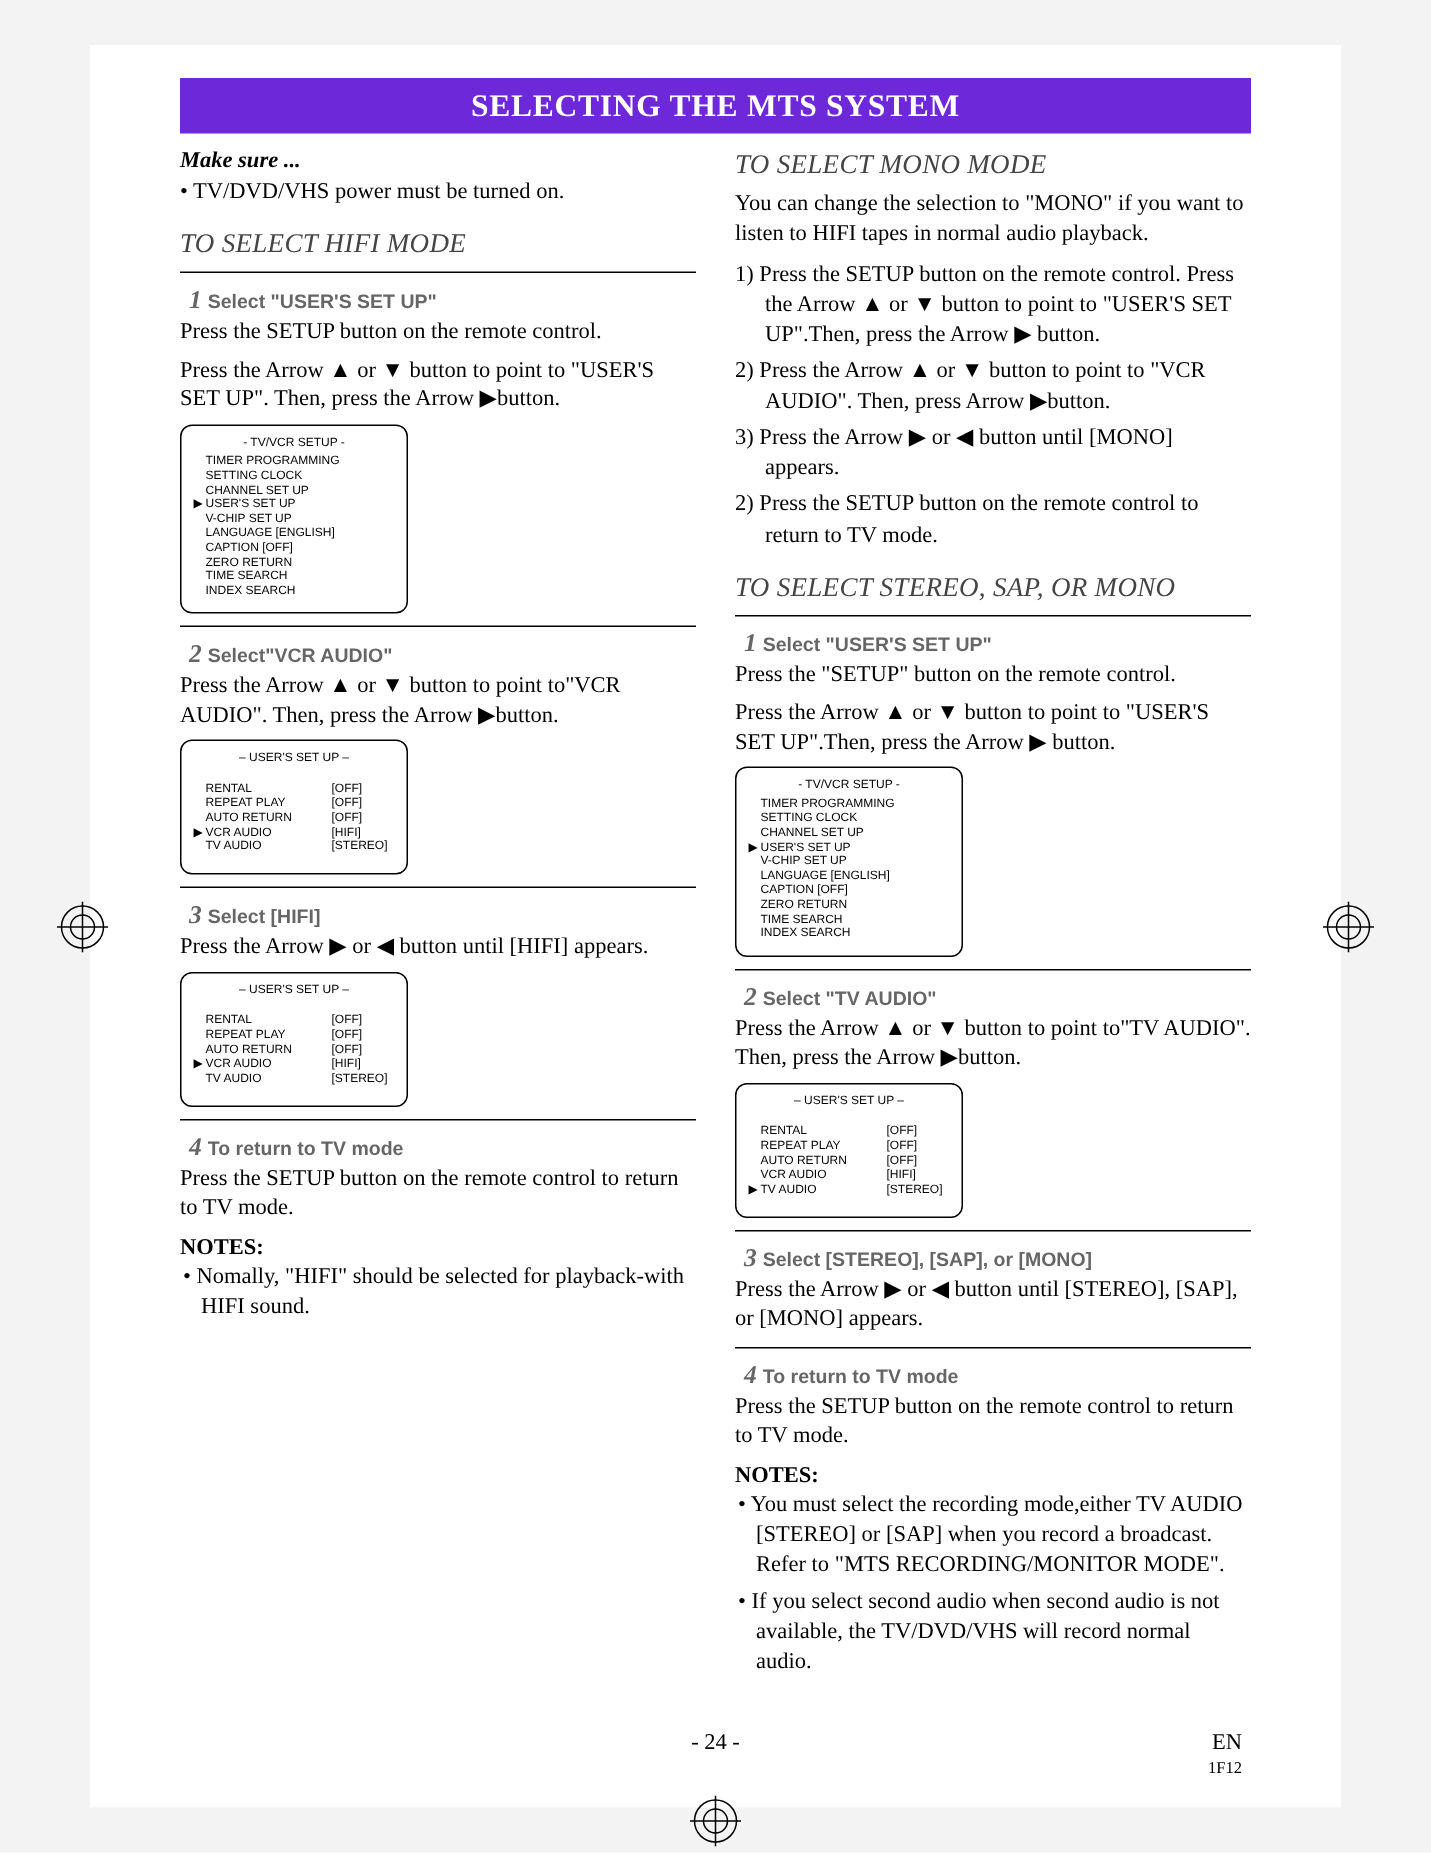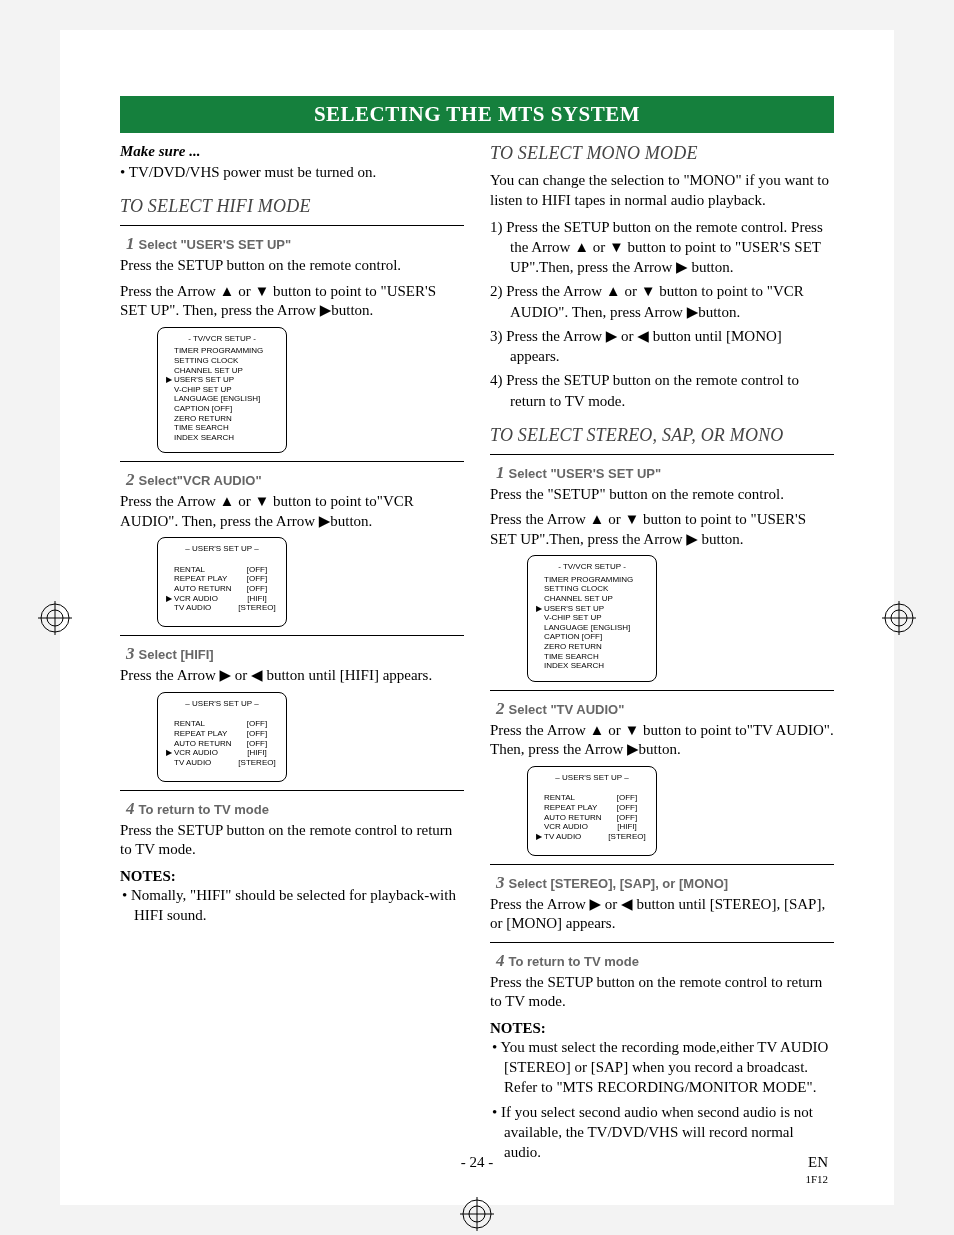"SELECTING THE MTS SYSTEM" .banner { background: #15803d -> #6d28d9; margin-top: 44px -> none }
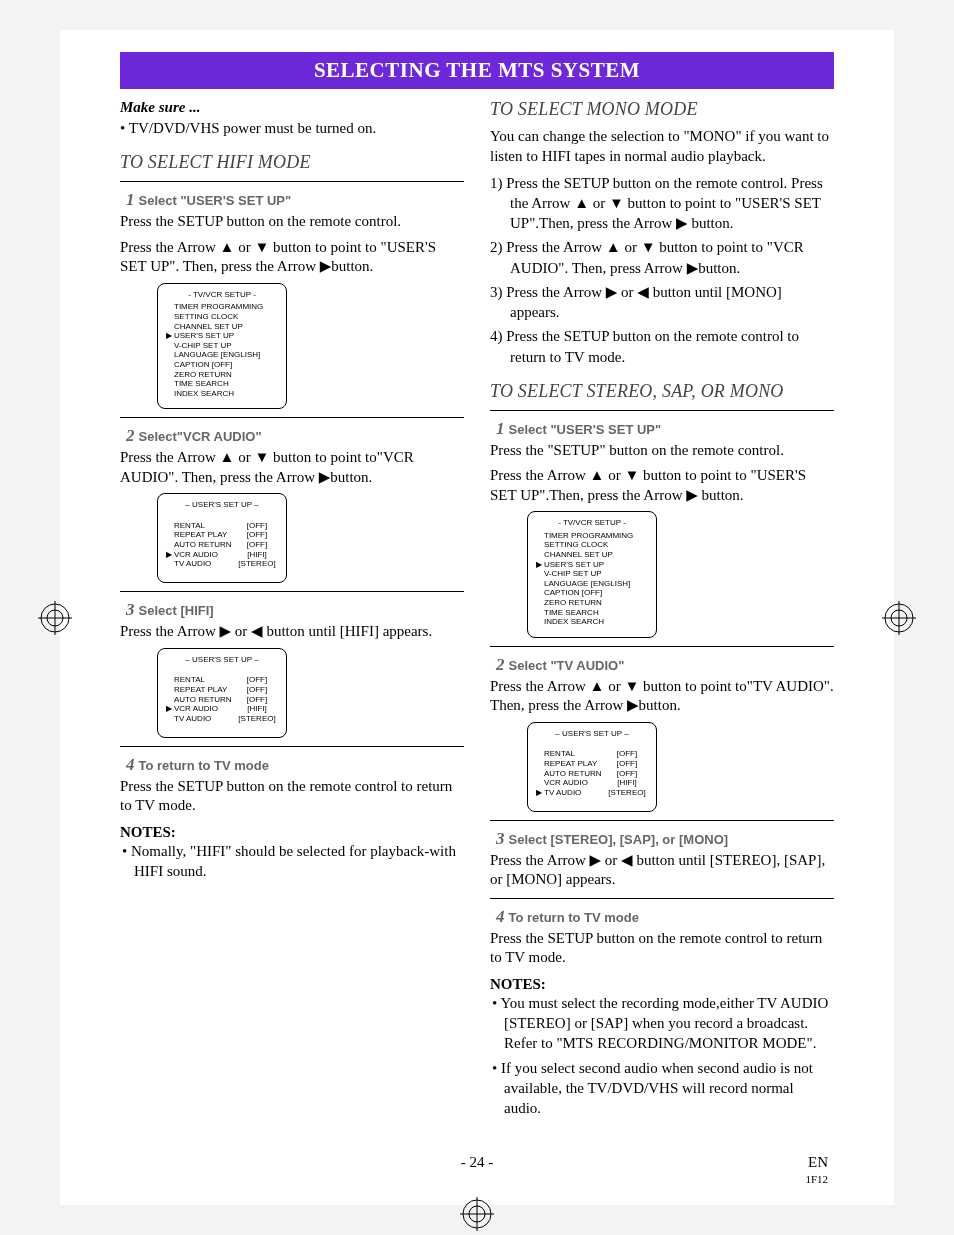"- TV/VCR SETUP -" .osd { margin-left: 37px -> none; width: 130px -> 152px }
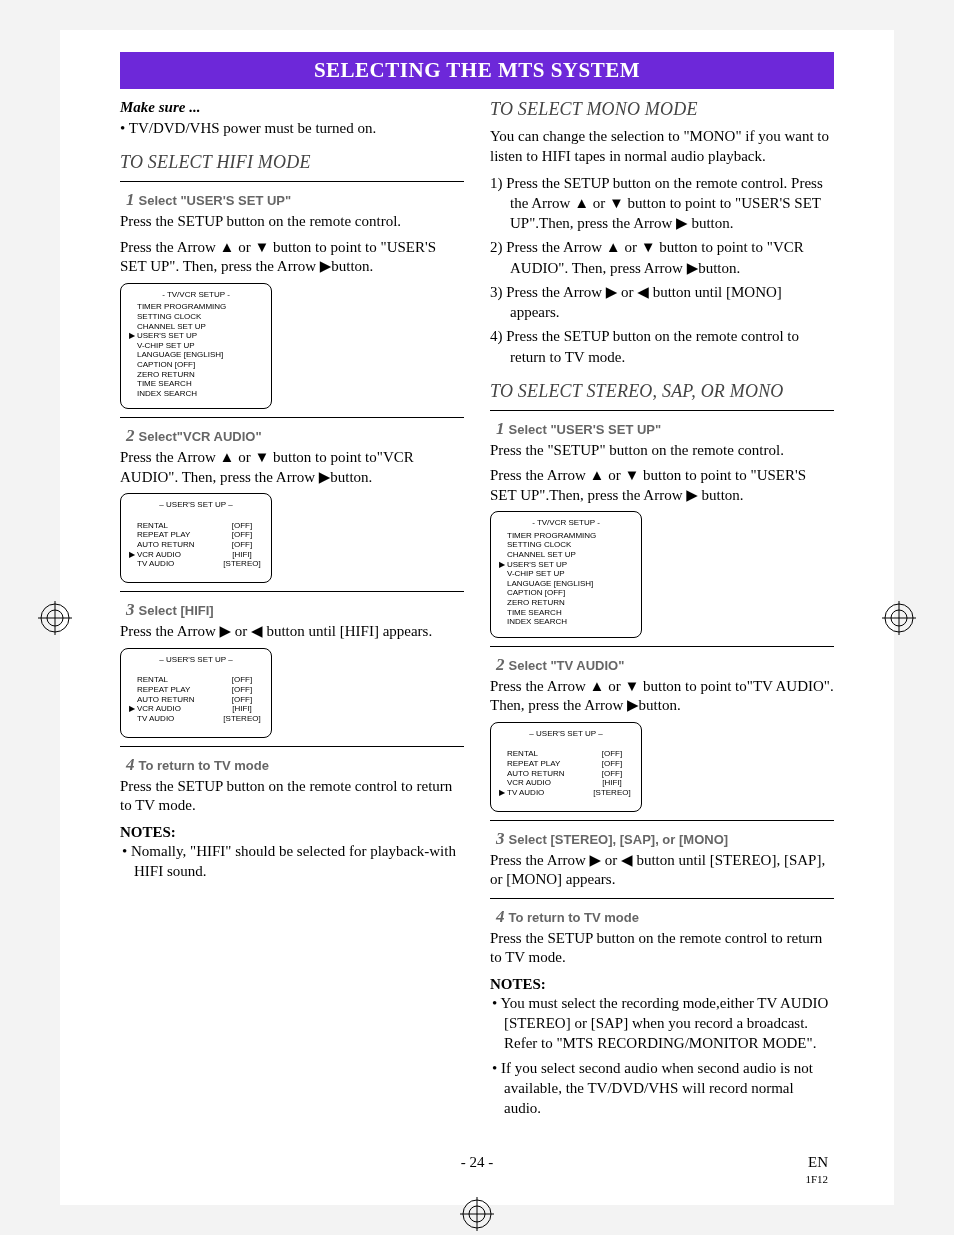"4) Press the SETUP button" li { text: 4 -> 2 }
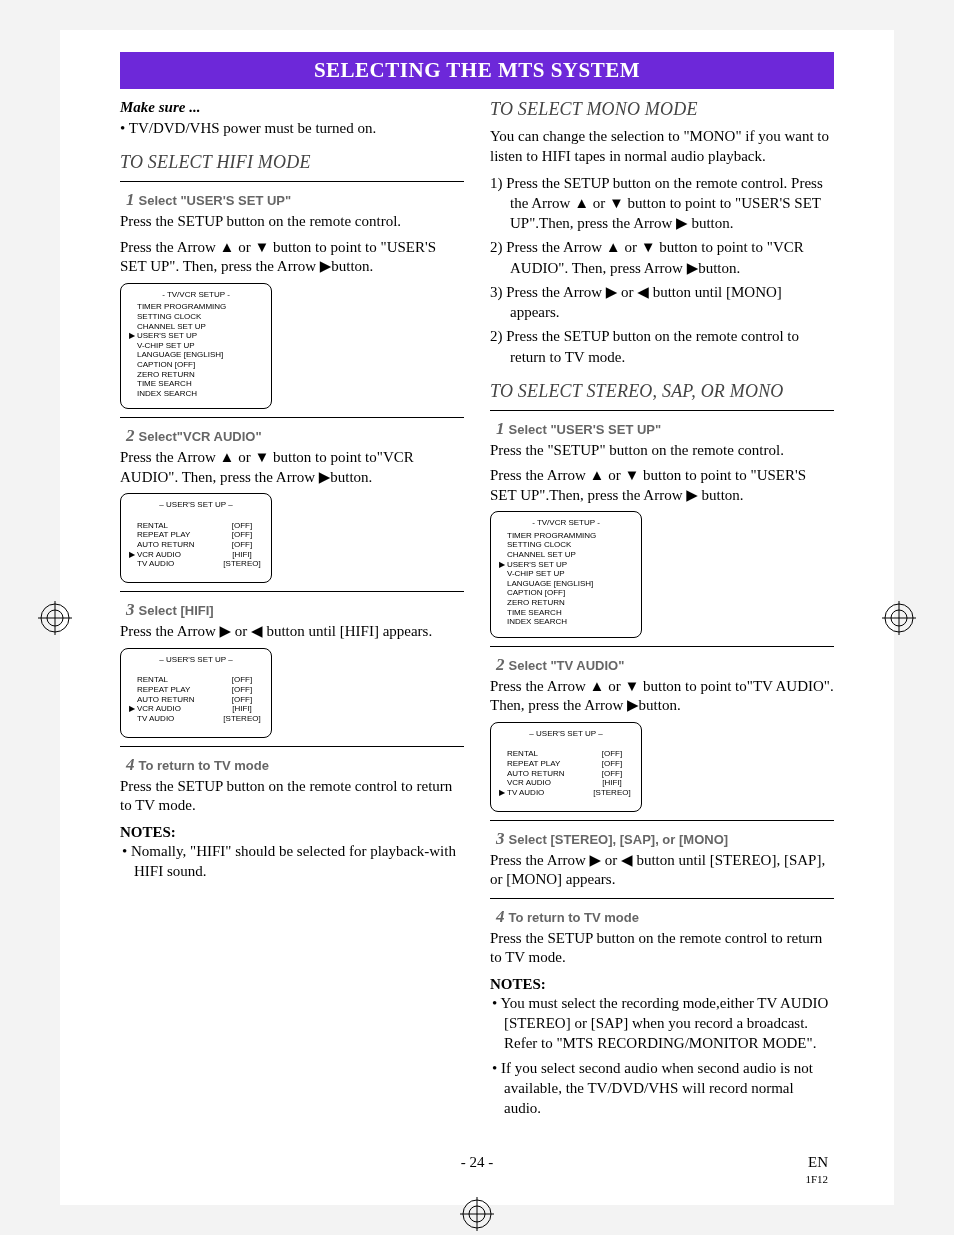"[OFF]" .osd-line .val { text-align: center -> left }
